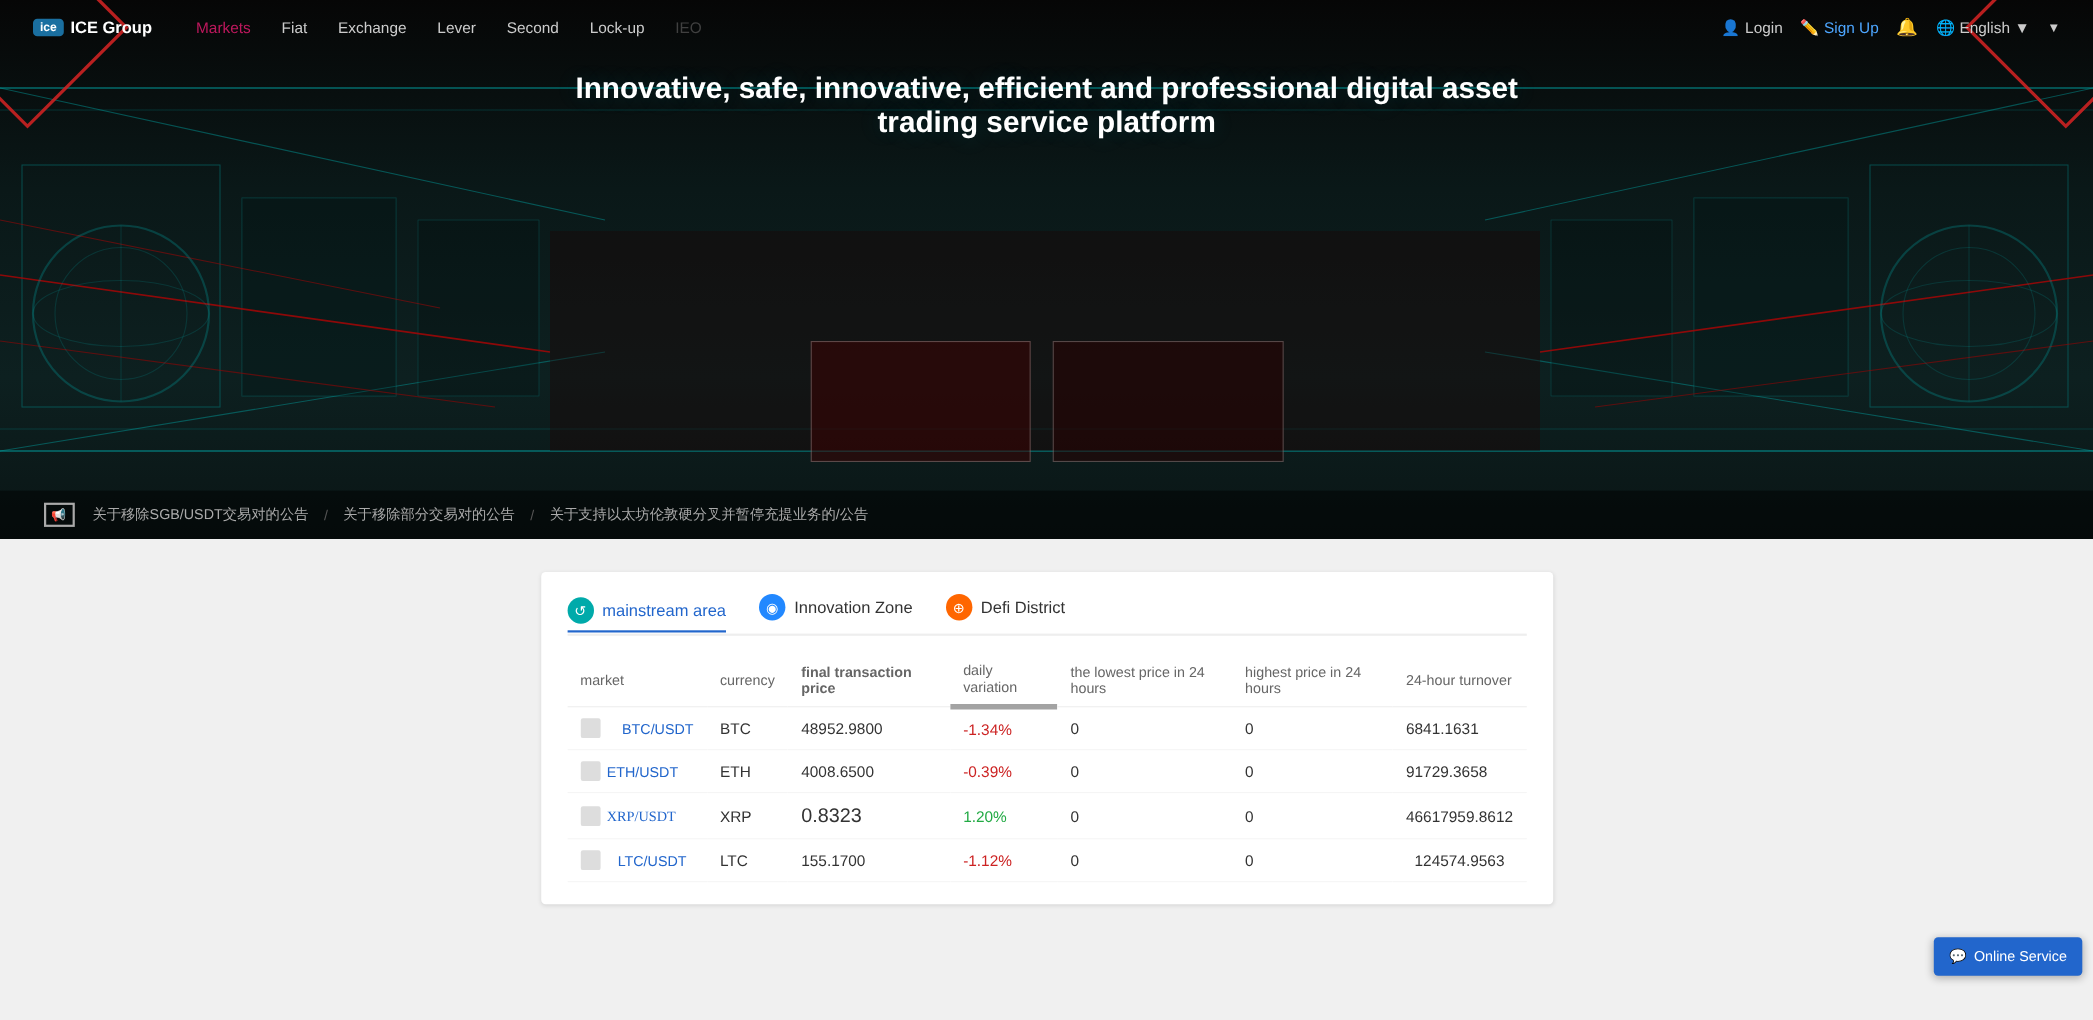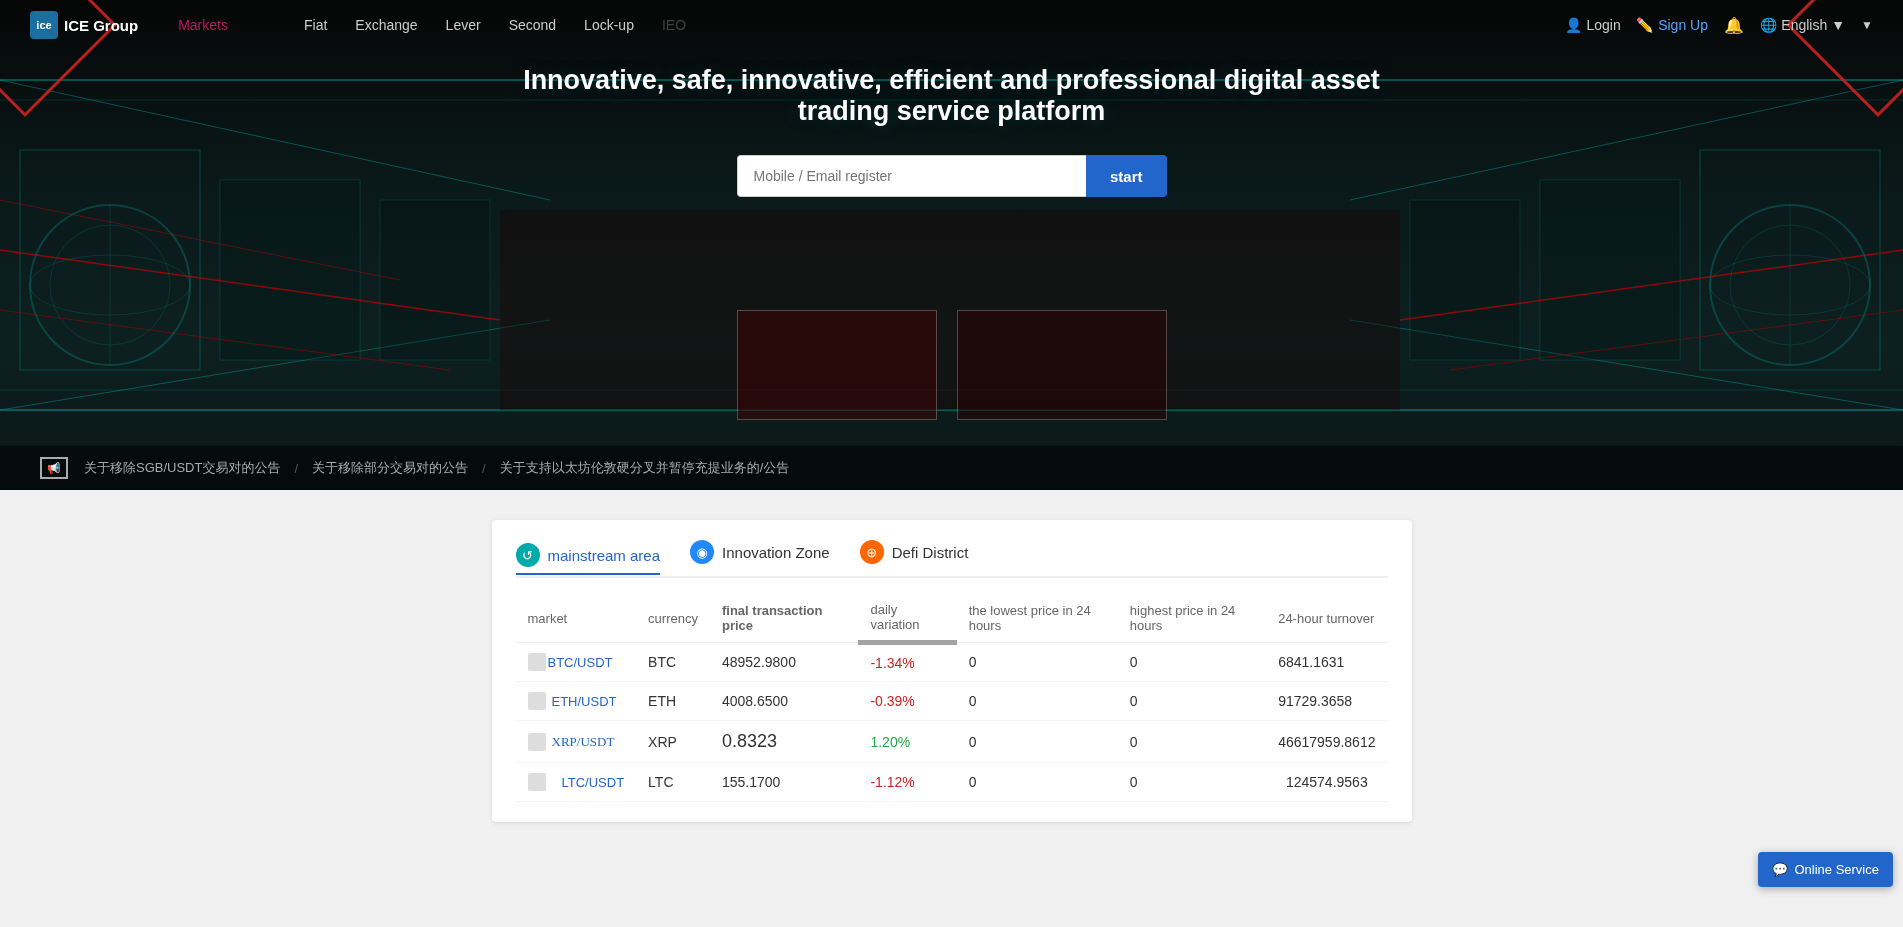"ice" div { height: 28px -> 16px }
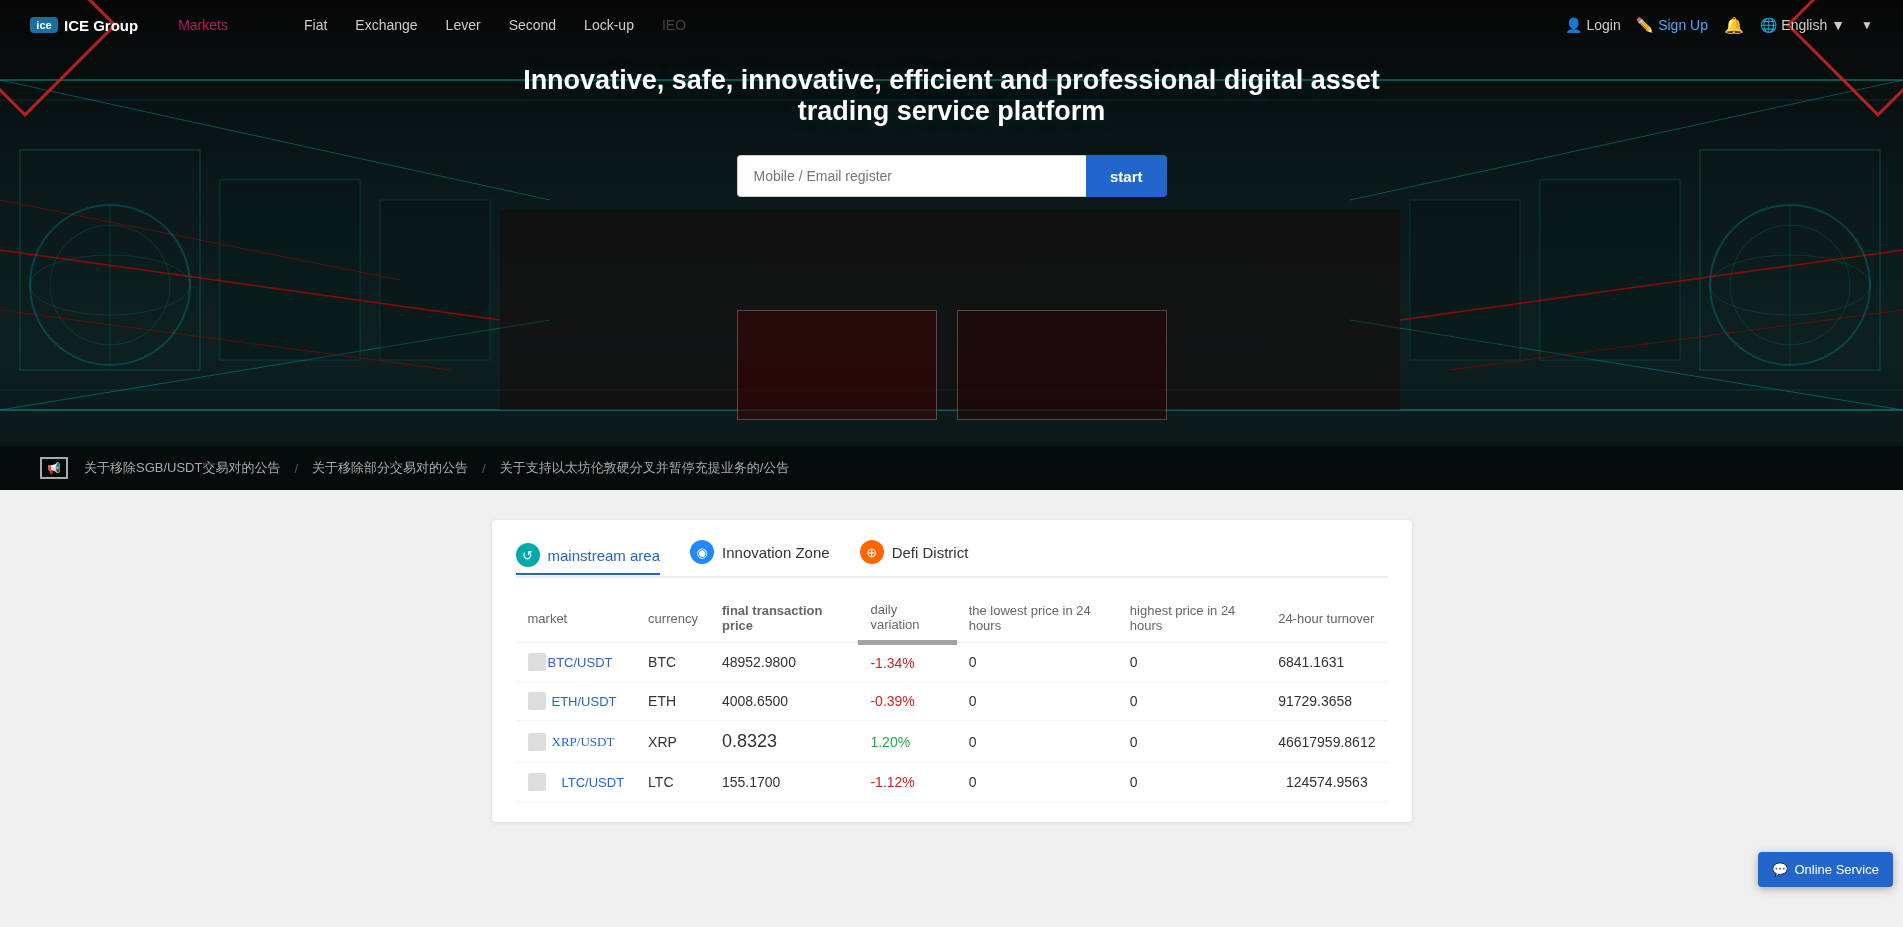"Fiat" a { margin-left: 48px -> none }
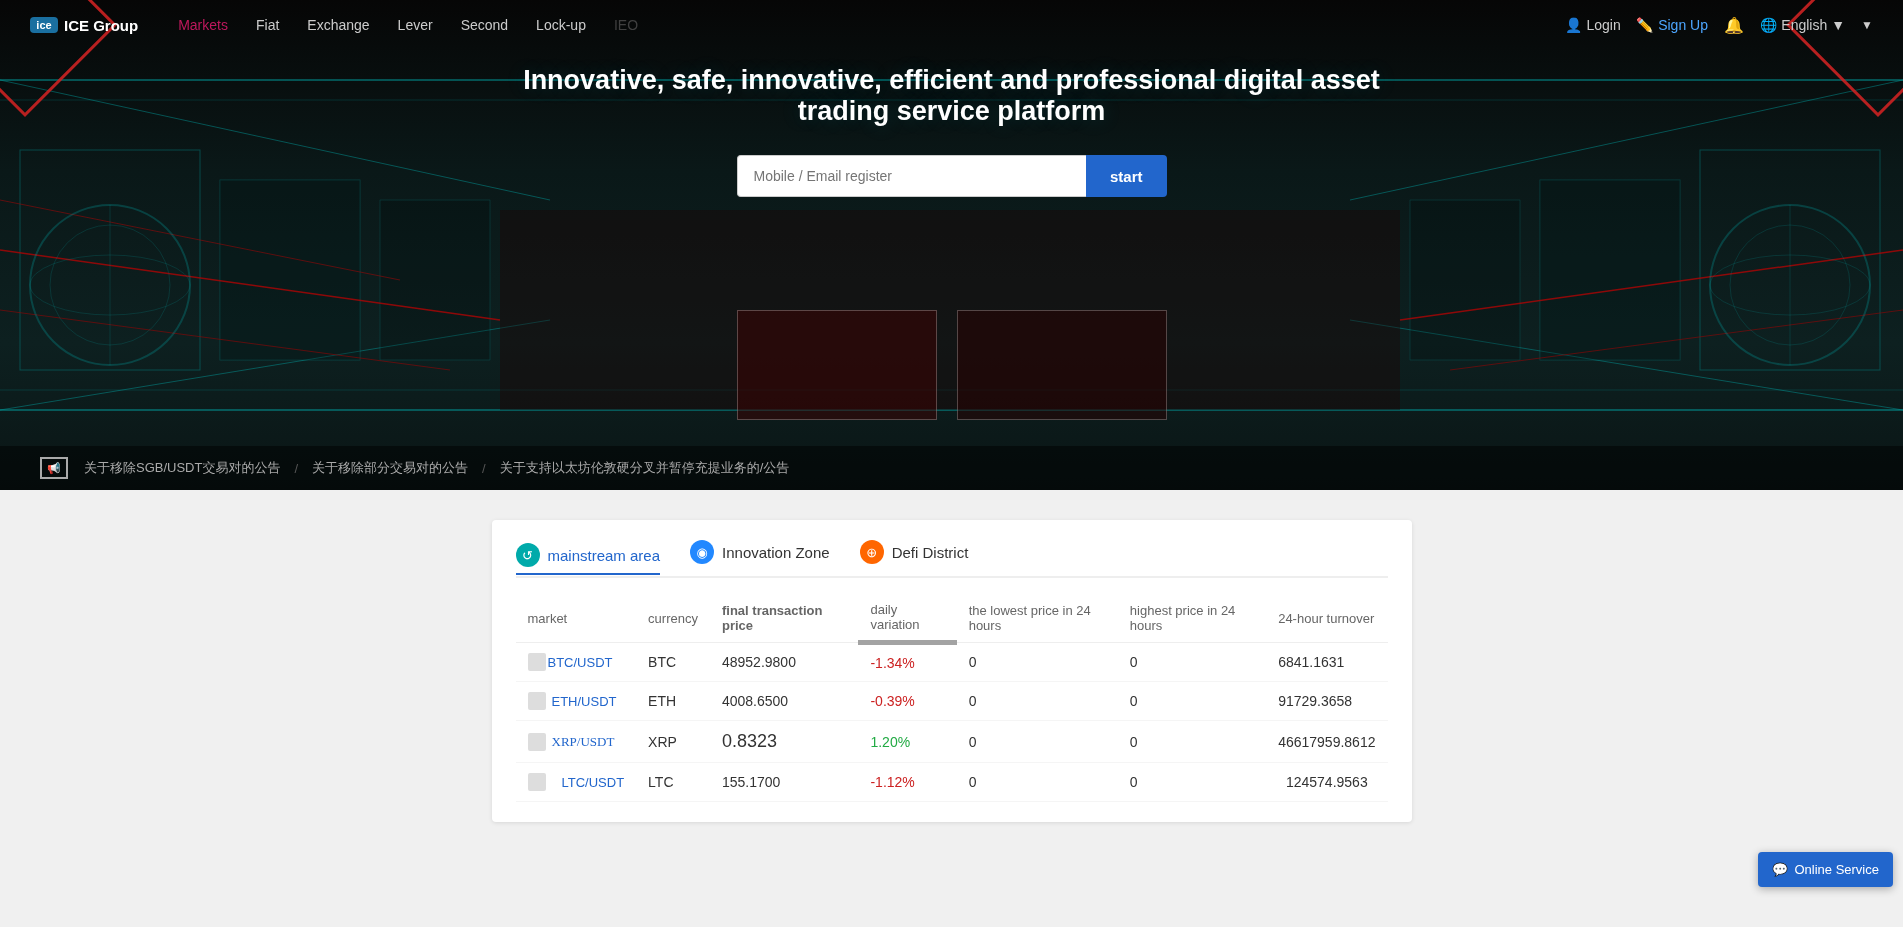"Mobile / Email register" div { html: <div> <input> <button>start</button> </div> -> none }
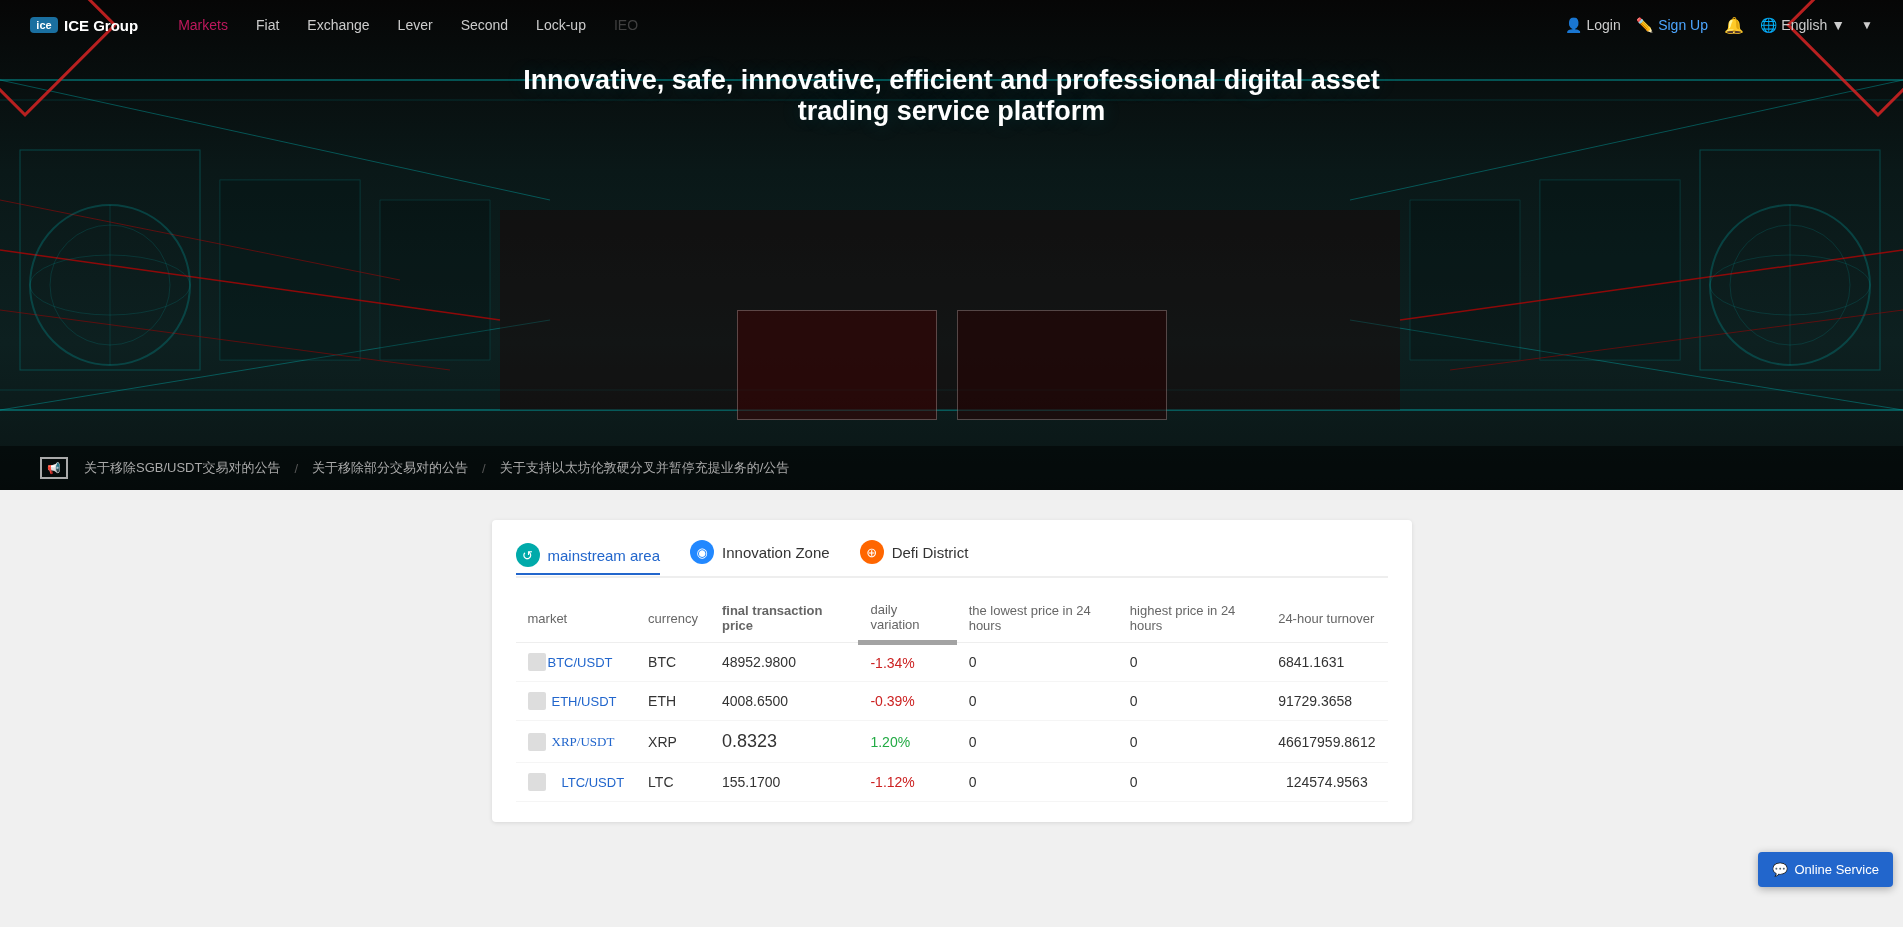"BTC/USDT" div { gap: 2px -> 20px }
